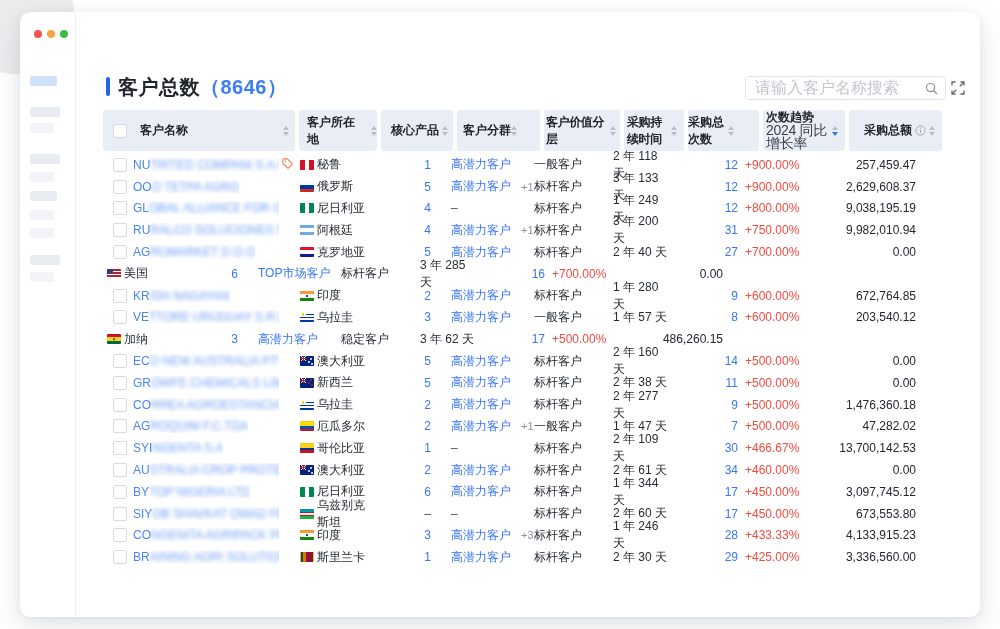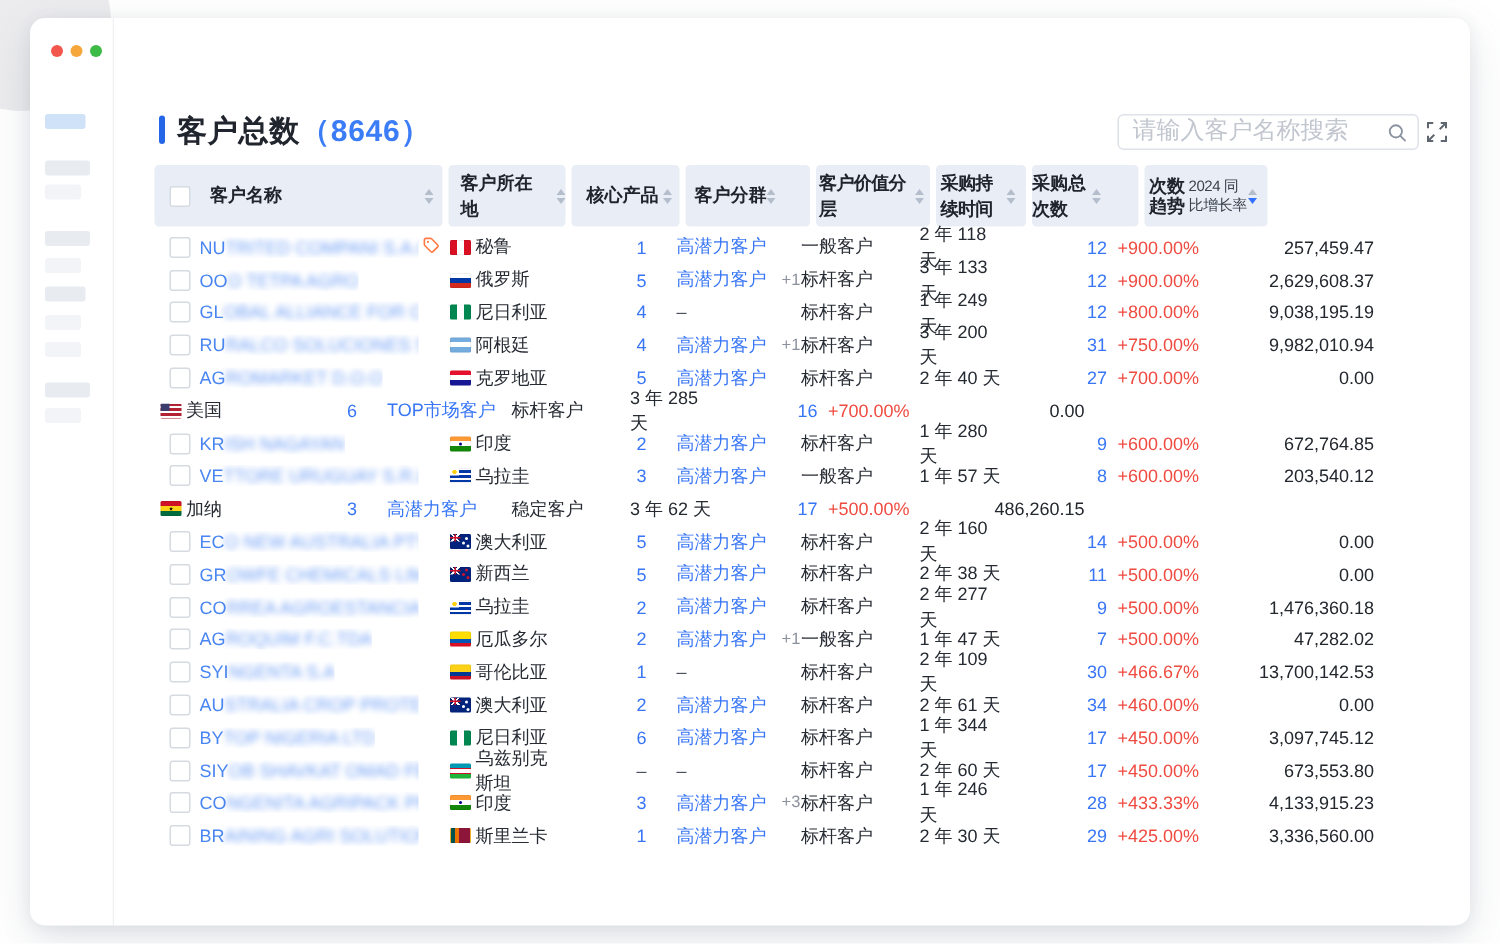"次数趋势" .two { flex-direction: row -> column }
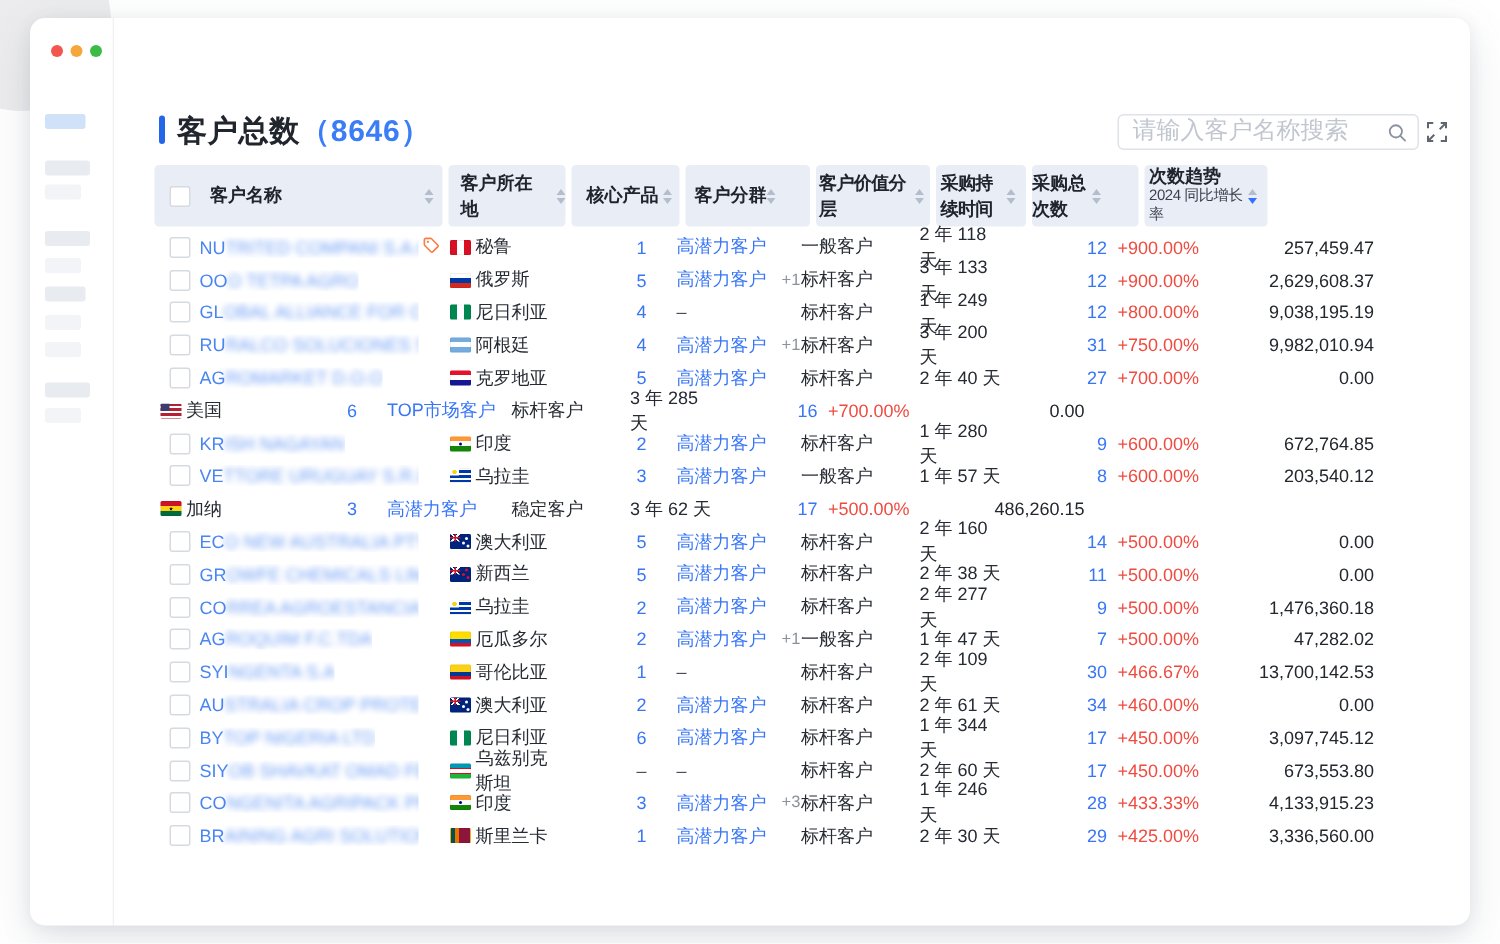"2024 同比增长率" .two .l2 { font-size: 10px -> 14px }
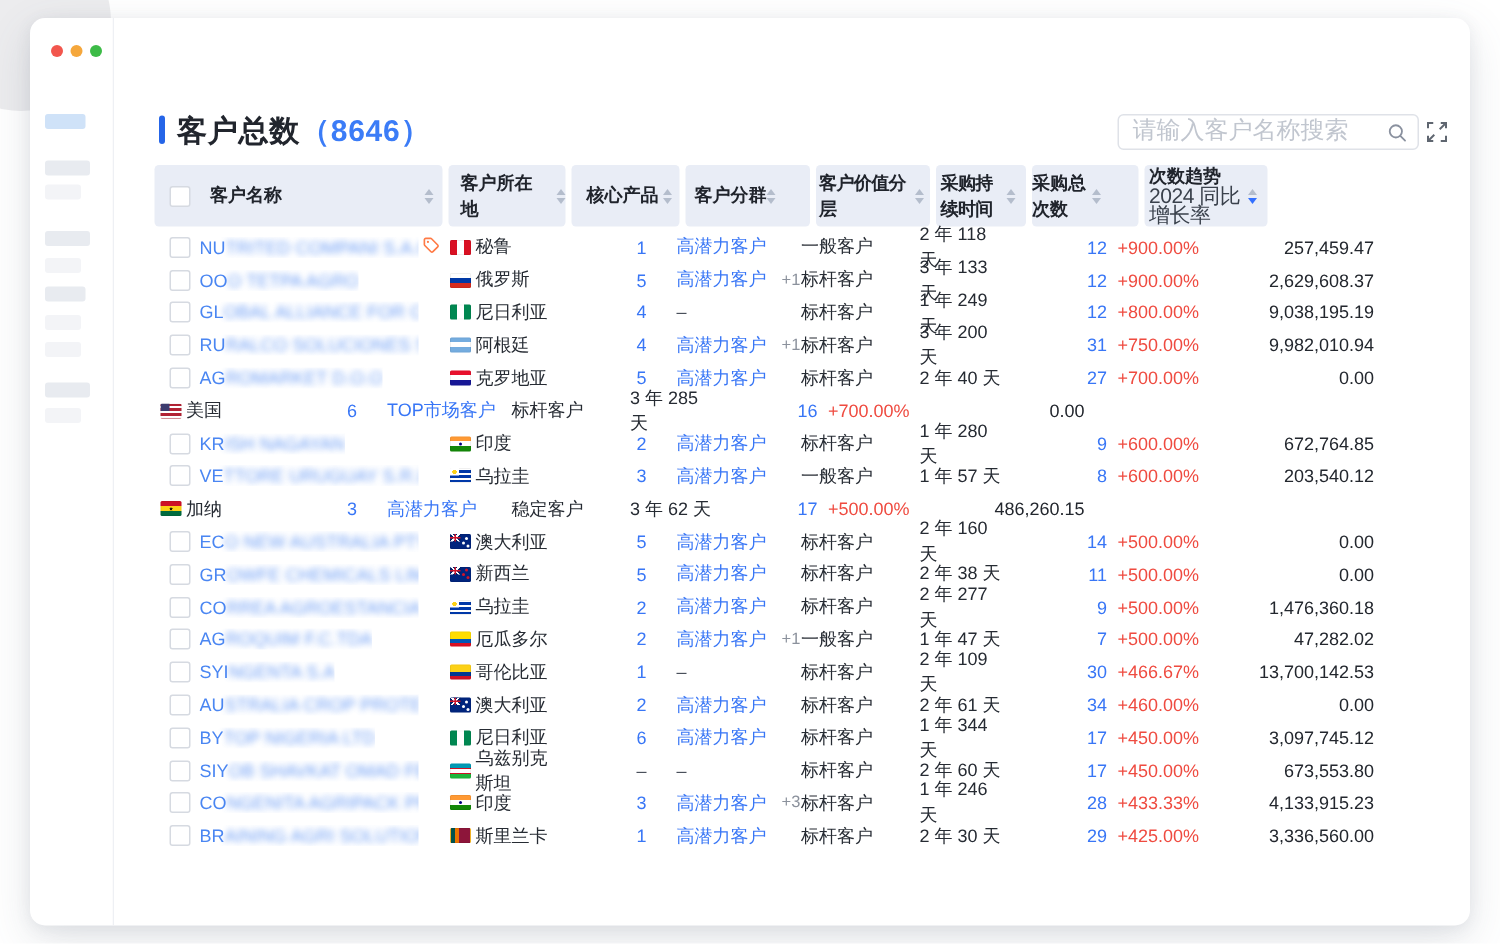"采购总额" div.th { html: none -> <div> <span>采购总额</span> <svg> <circle></circle> <line></line> <circle></circle> </svg> <span> <i></i> <i></i> </span> </div> }
